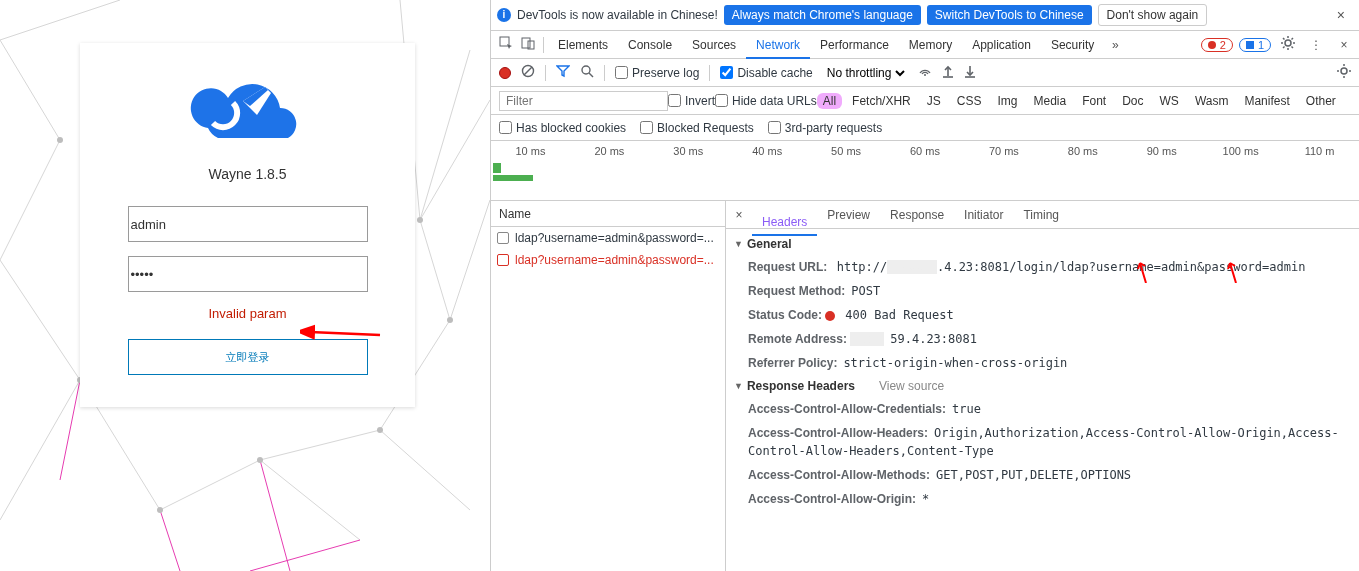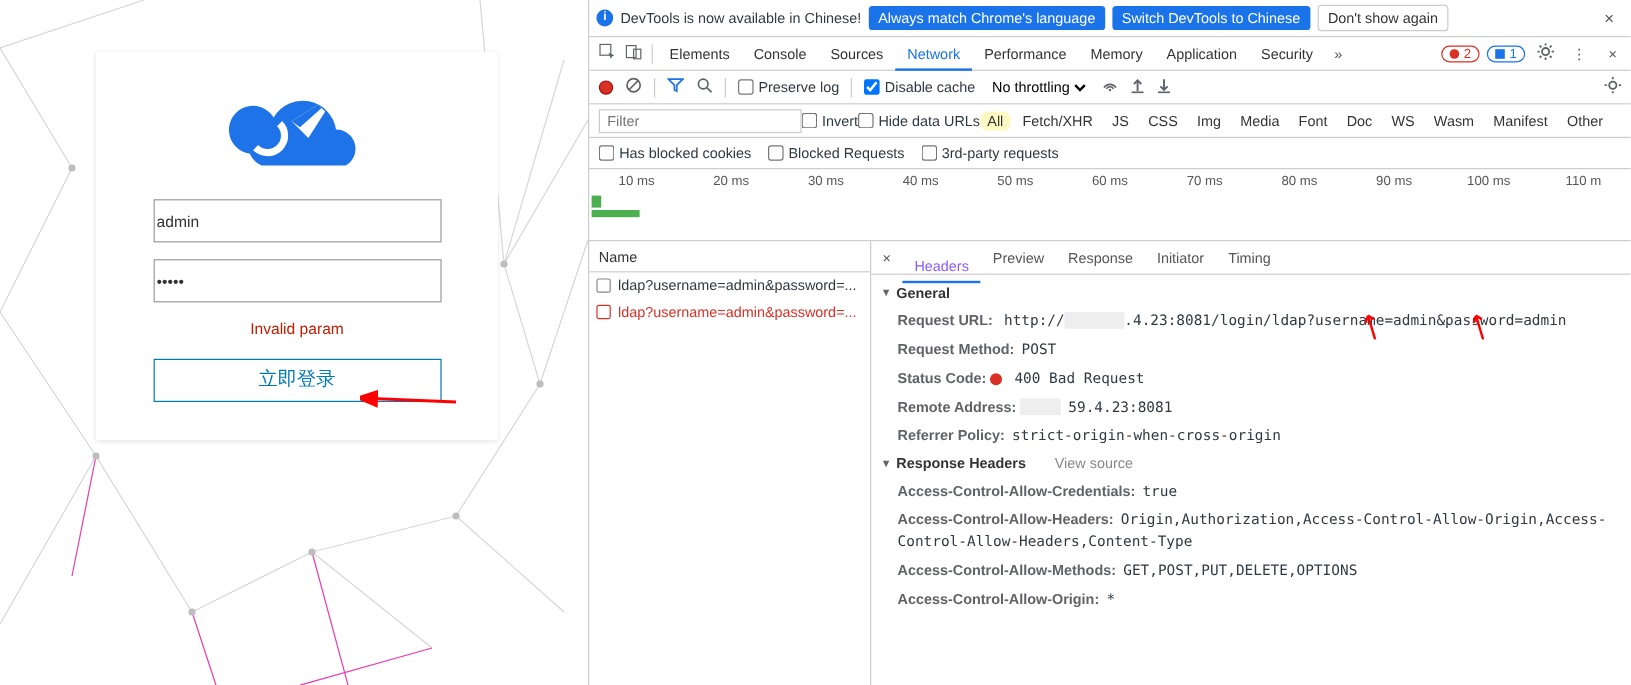"All" .type-chips span.active { background: #fef9c3 -> #f0abfc }
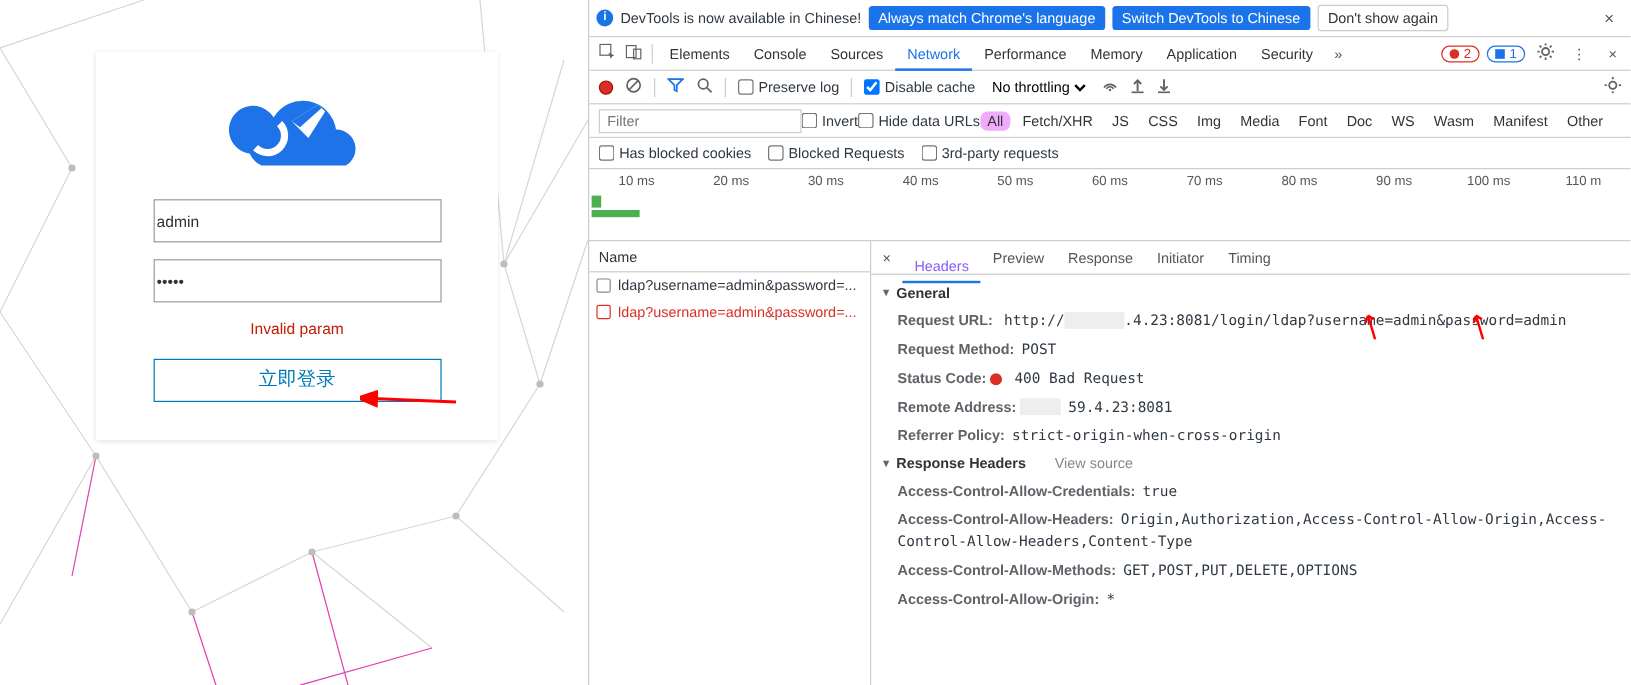"Wayne 1.8.5" div.app-title { html: none -> <div>Wayne 1.8.5</div> }
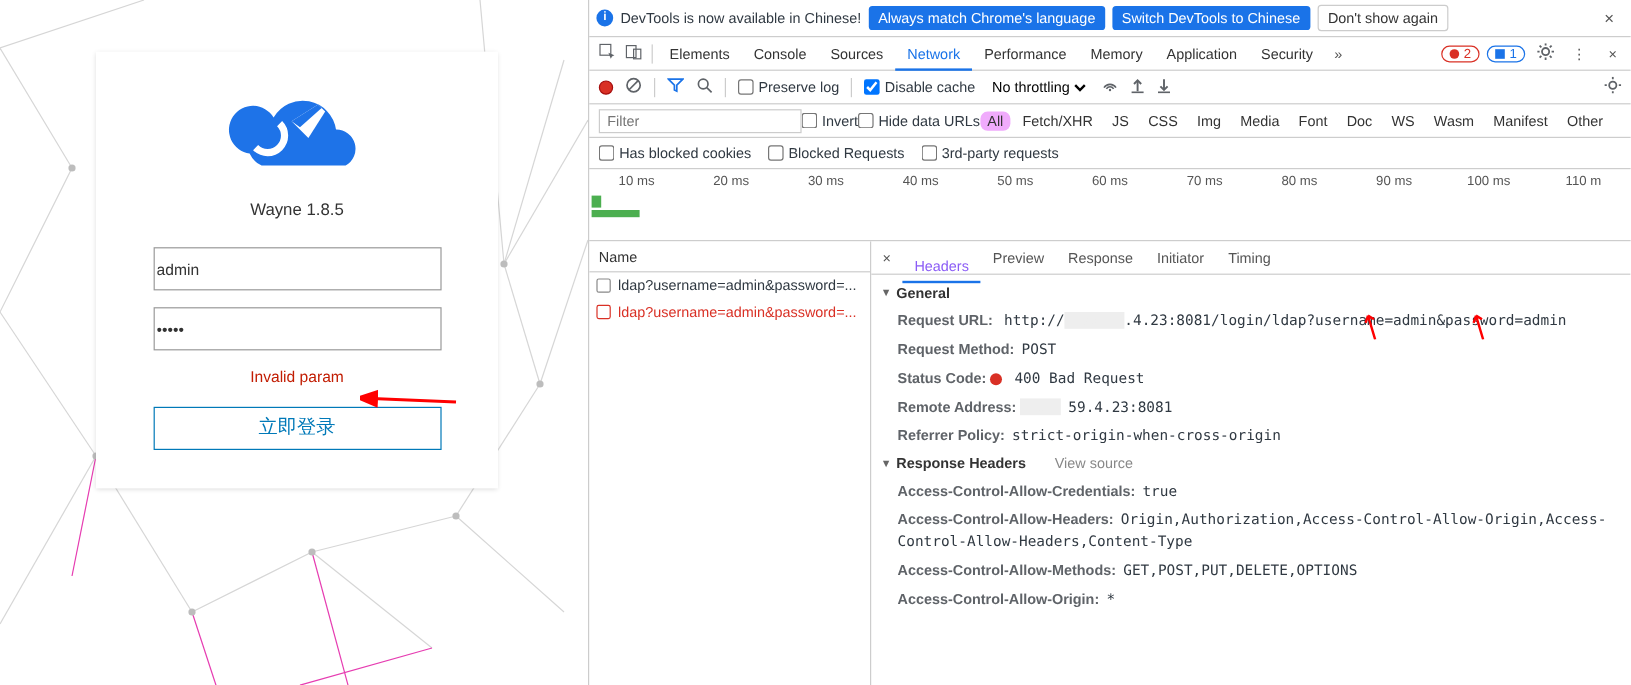"立即登录" .login-btn { font-size: 16px -> 11px }
